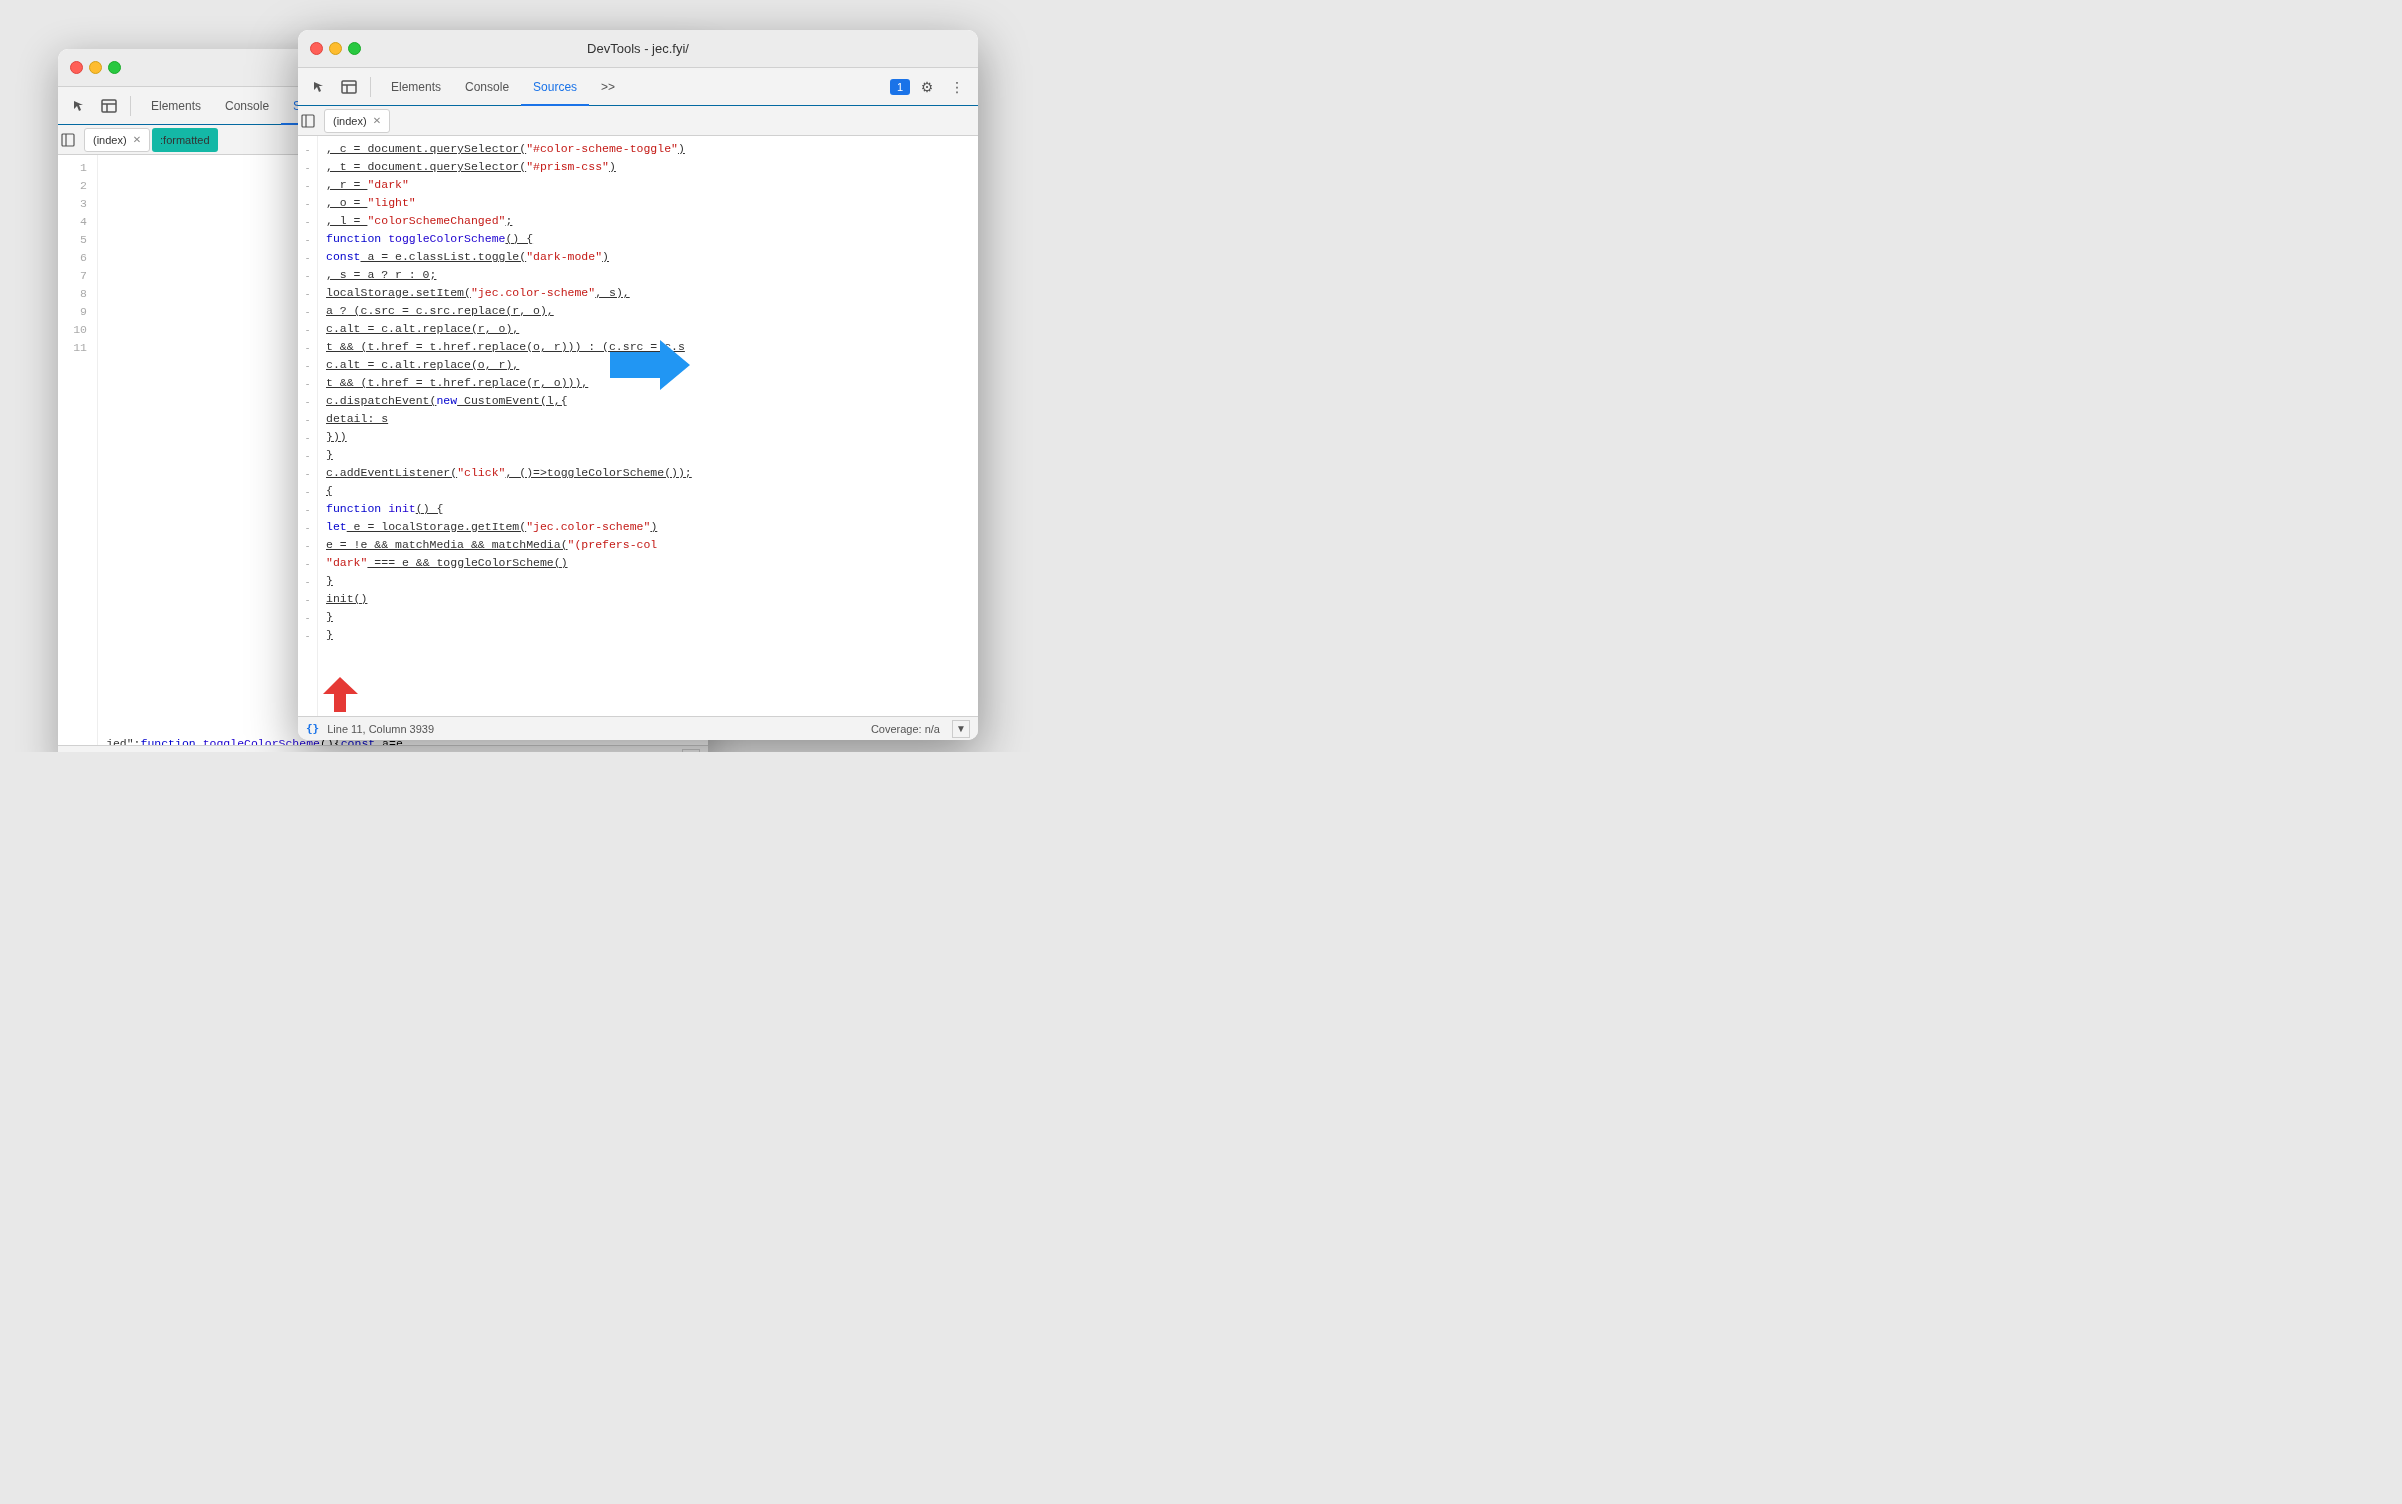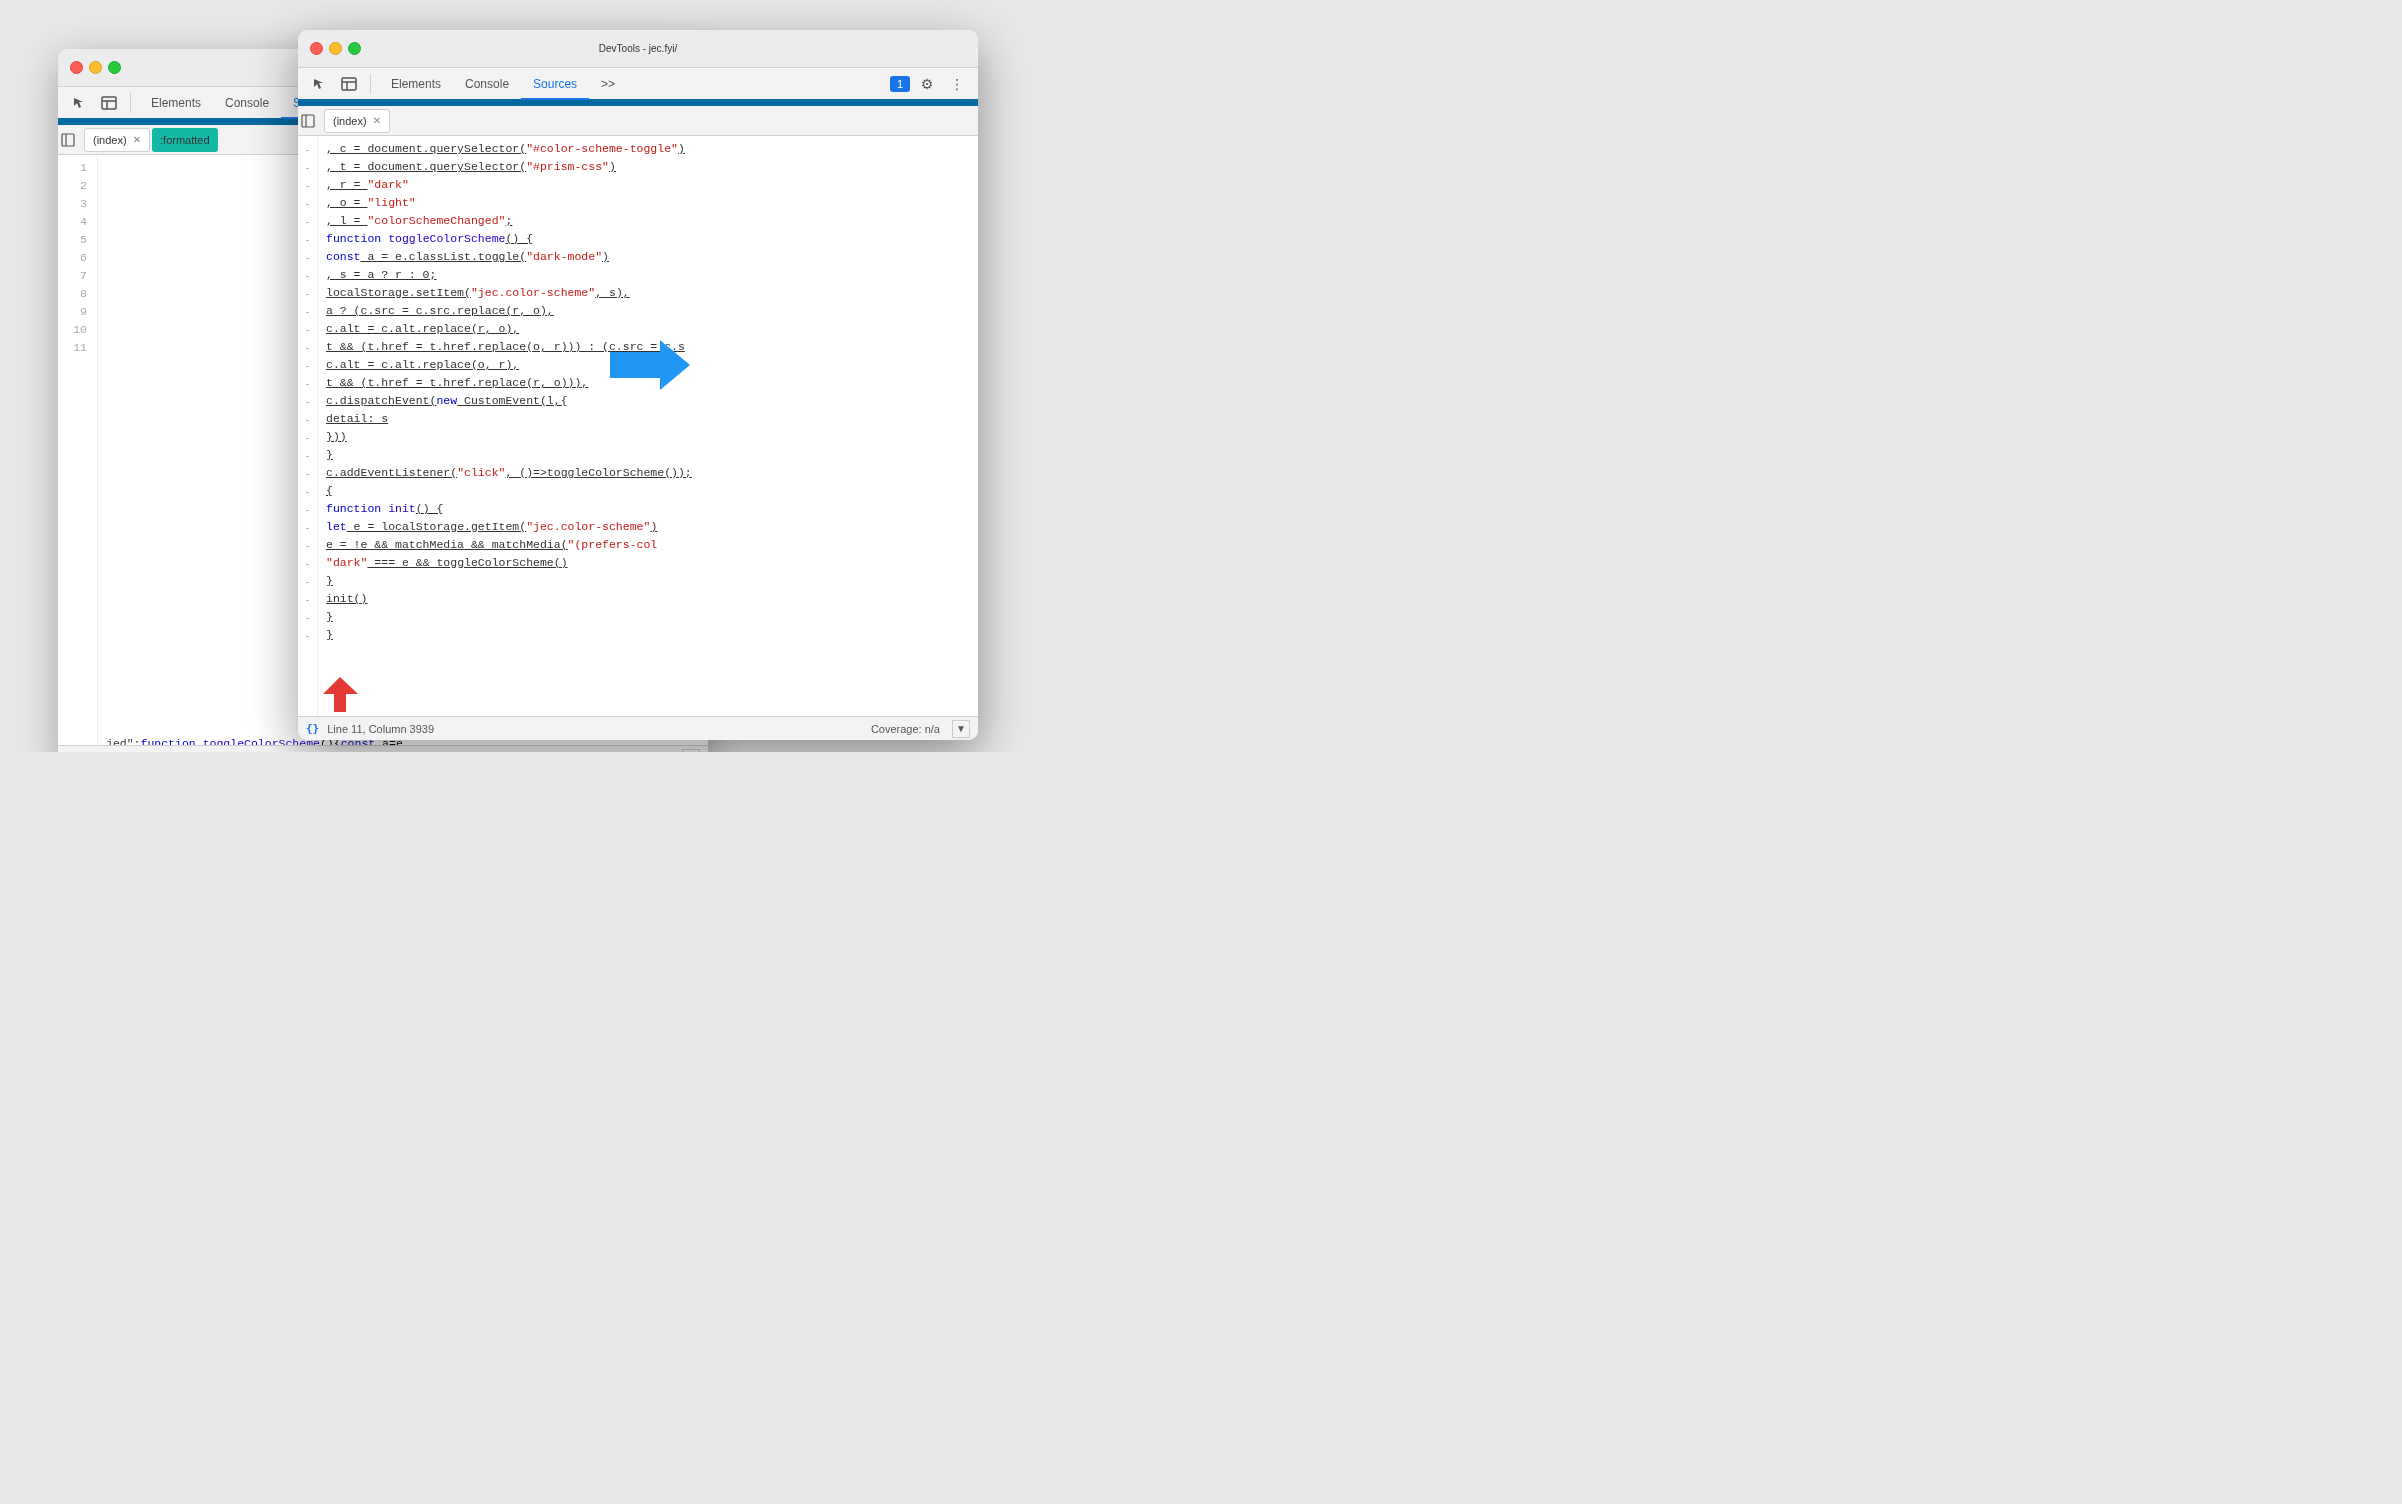"DevTools - jec.fyi/" .title-bar-title { font-size: 10px -> 13px }
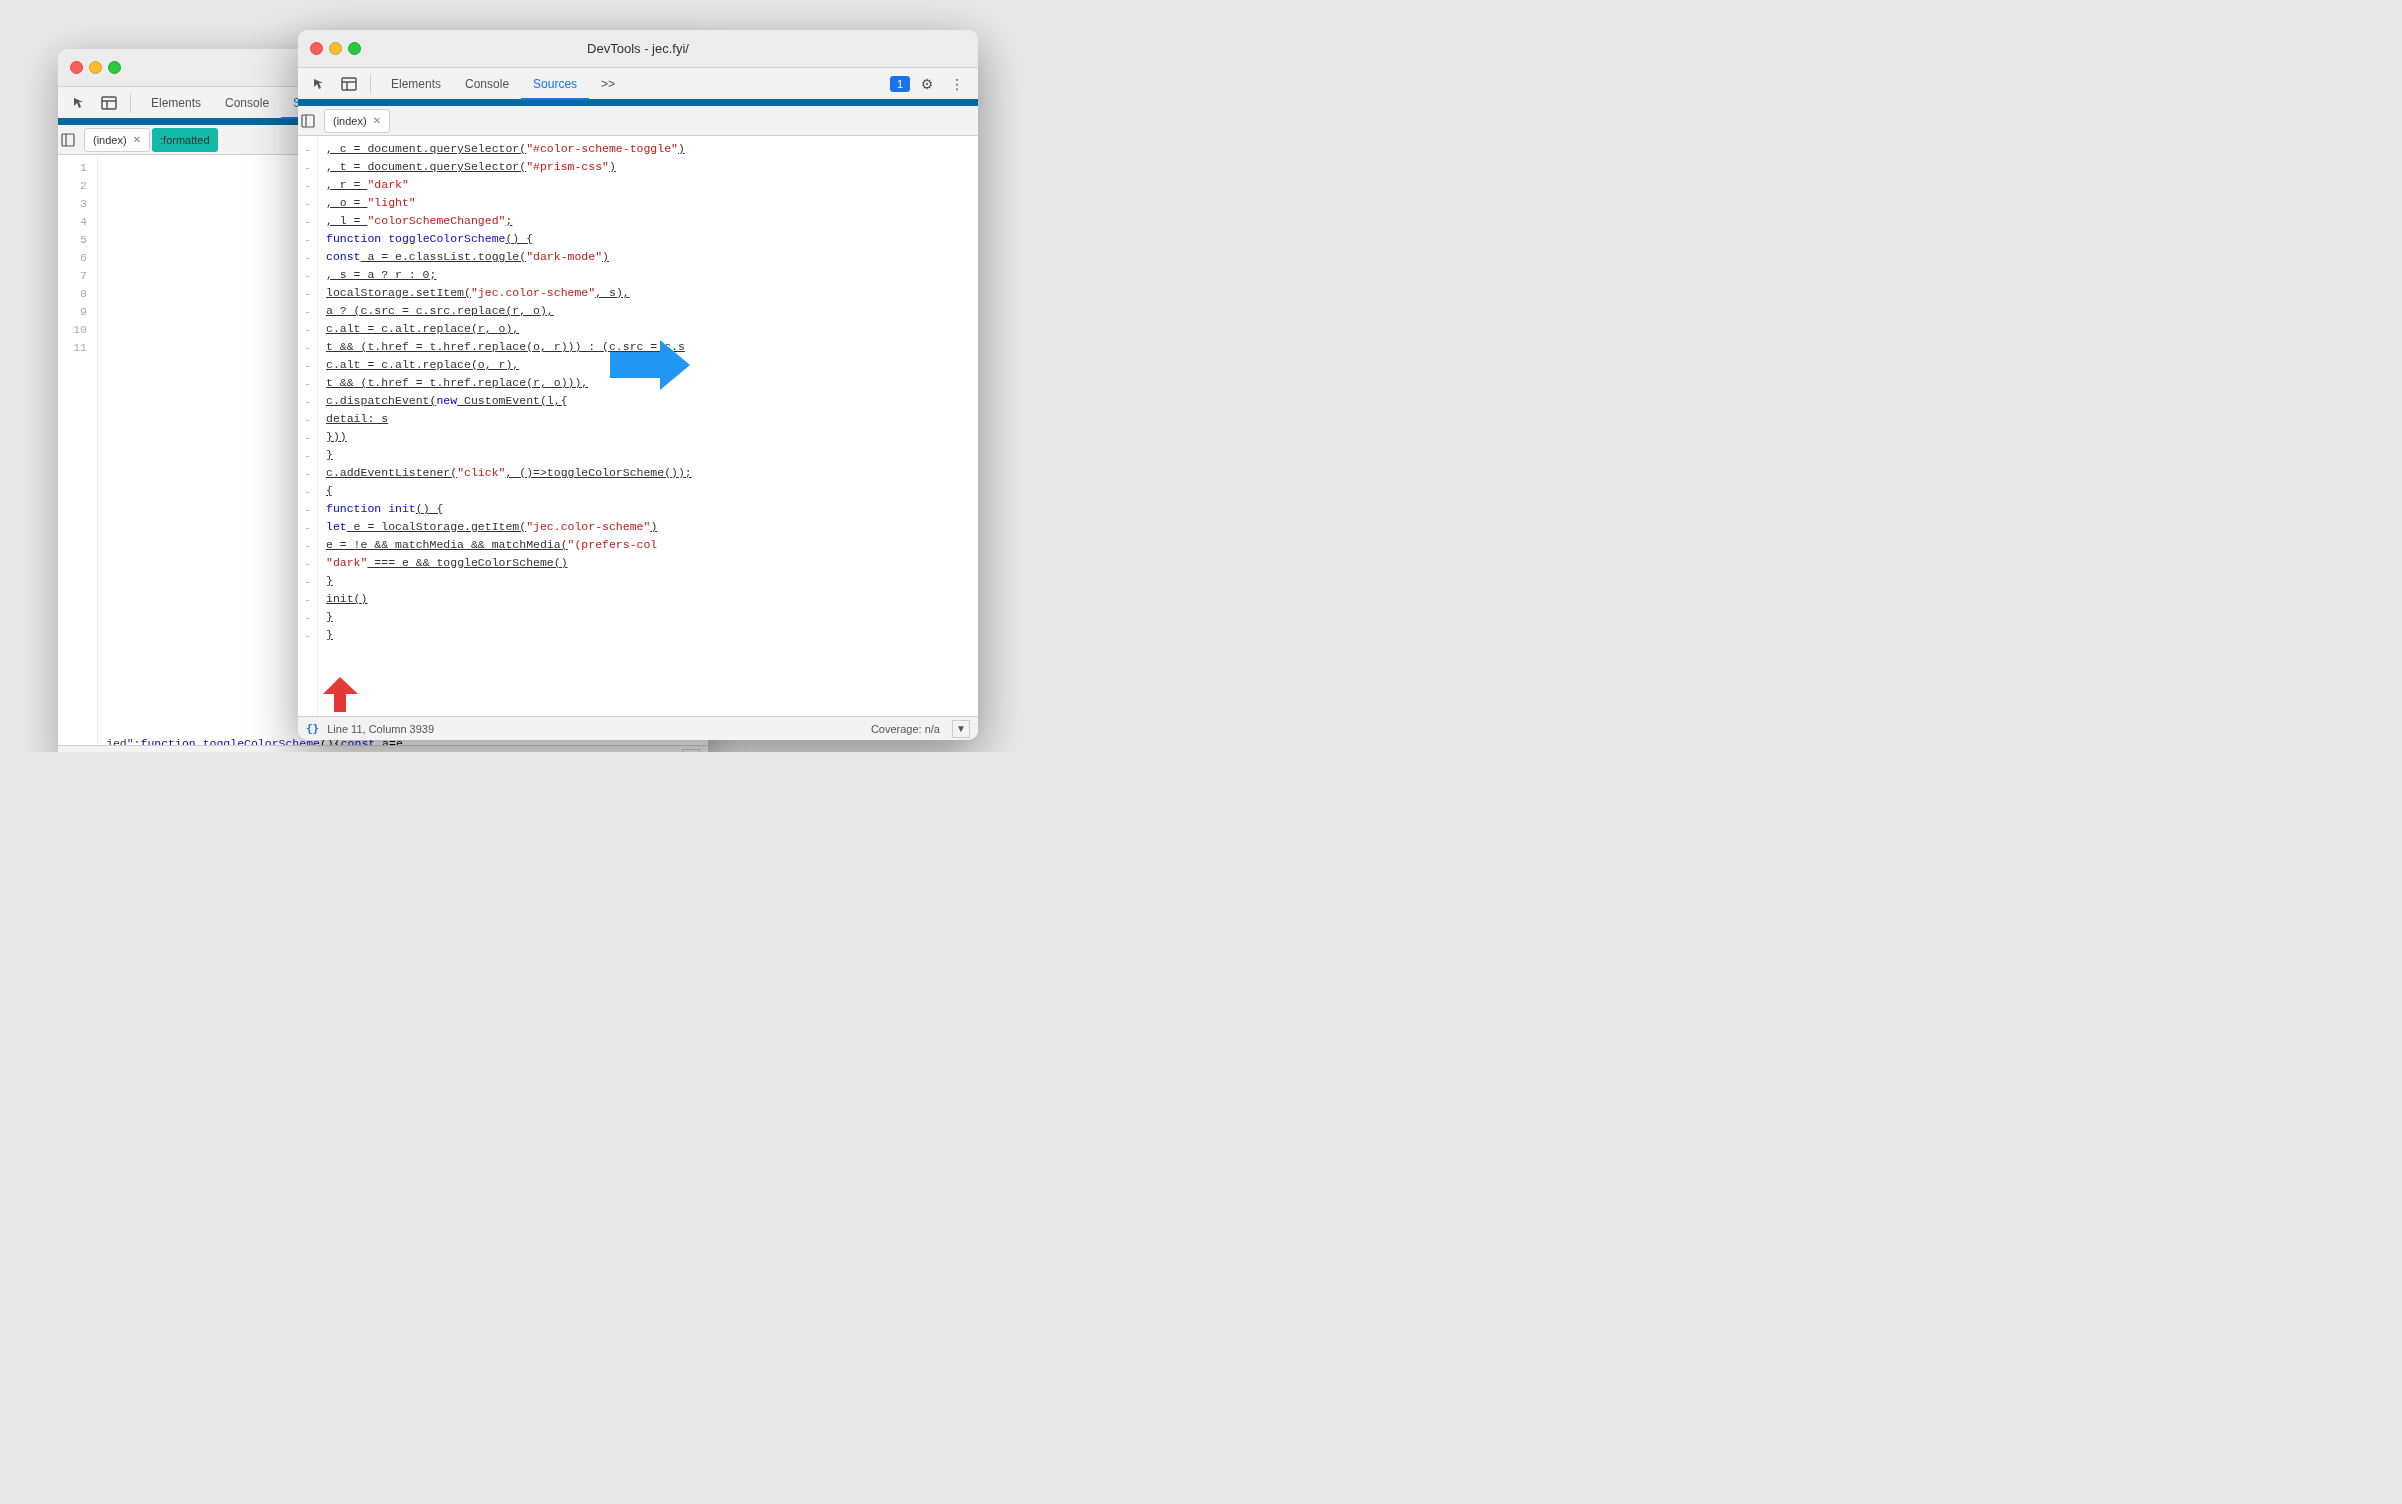"Elements" .toolbar { border-bottom: 7px solid #0369a1 -> 1px solid #0369a1 }
